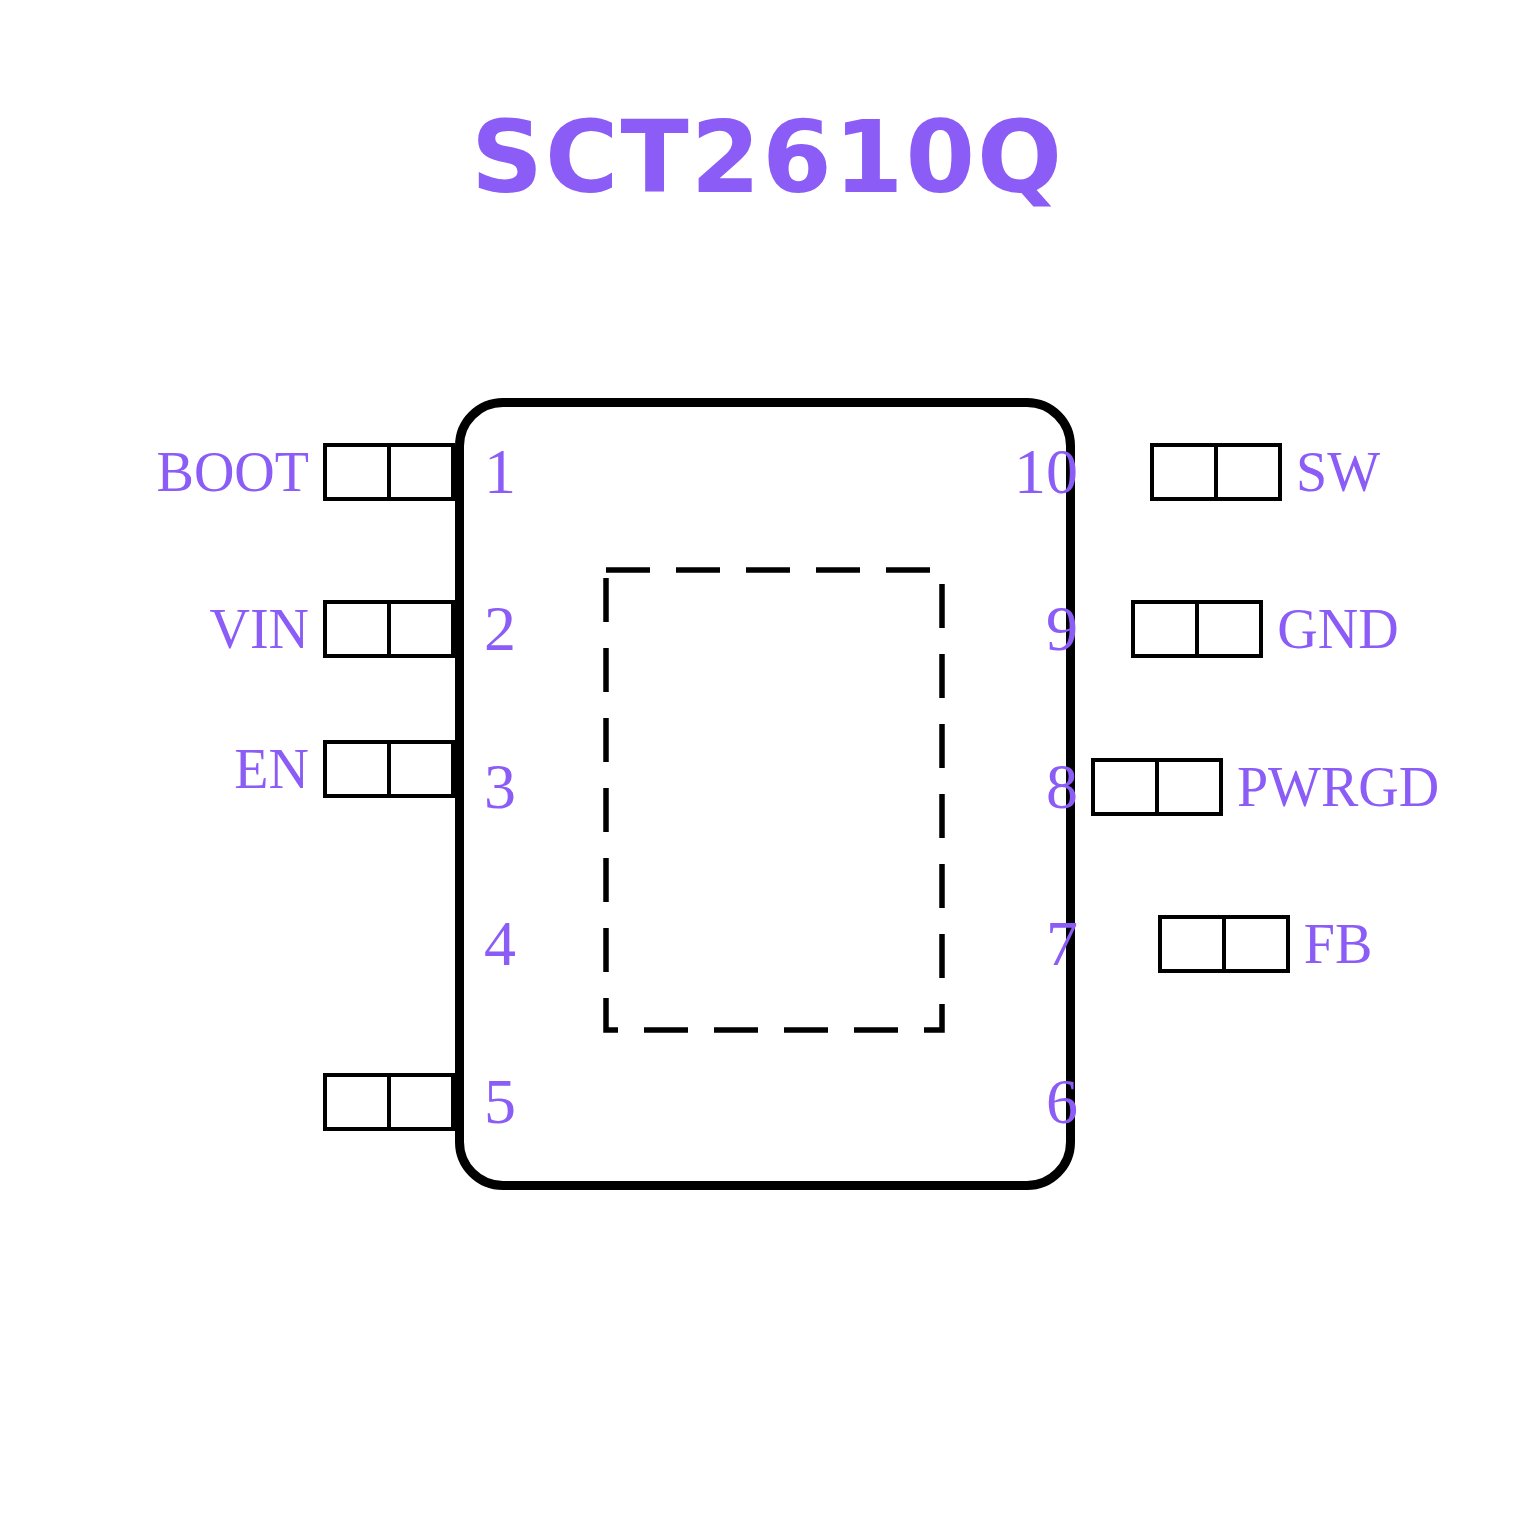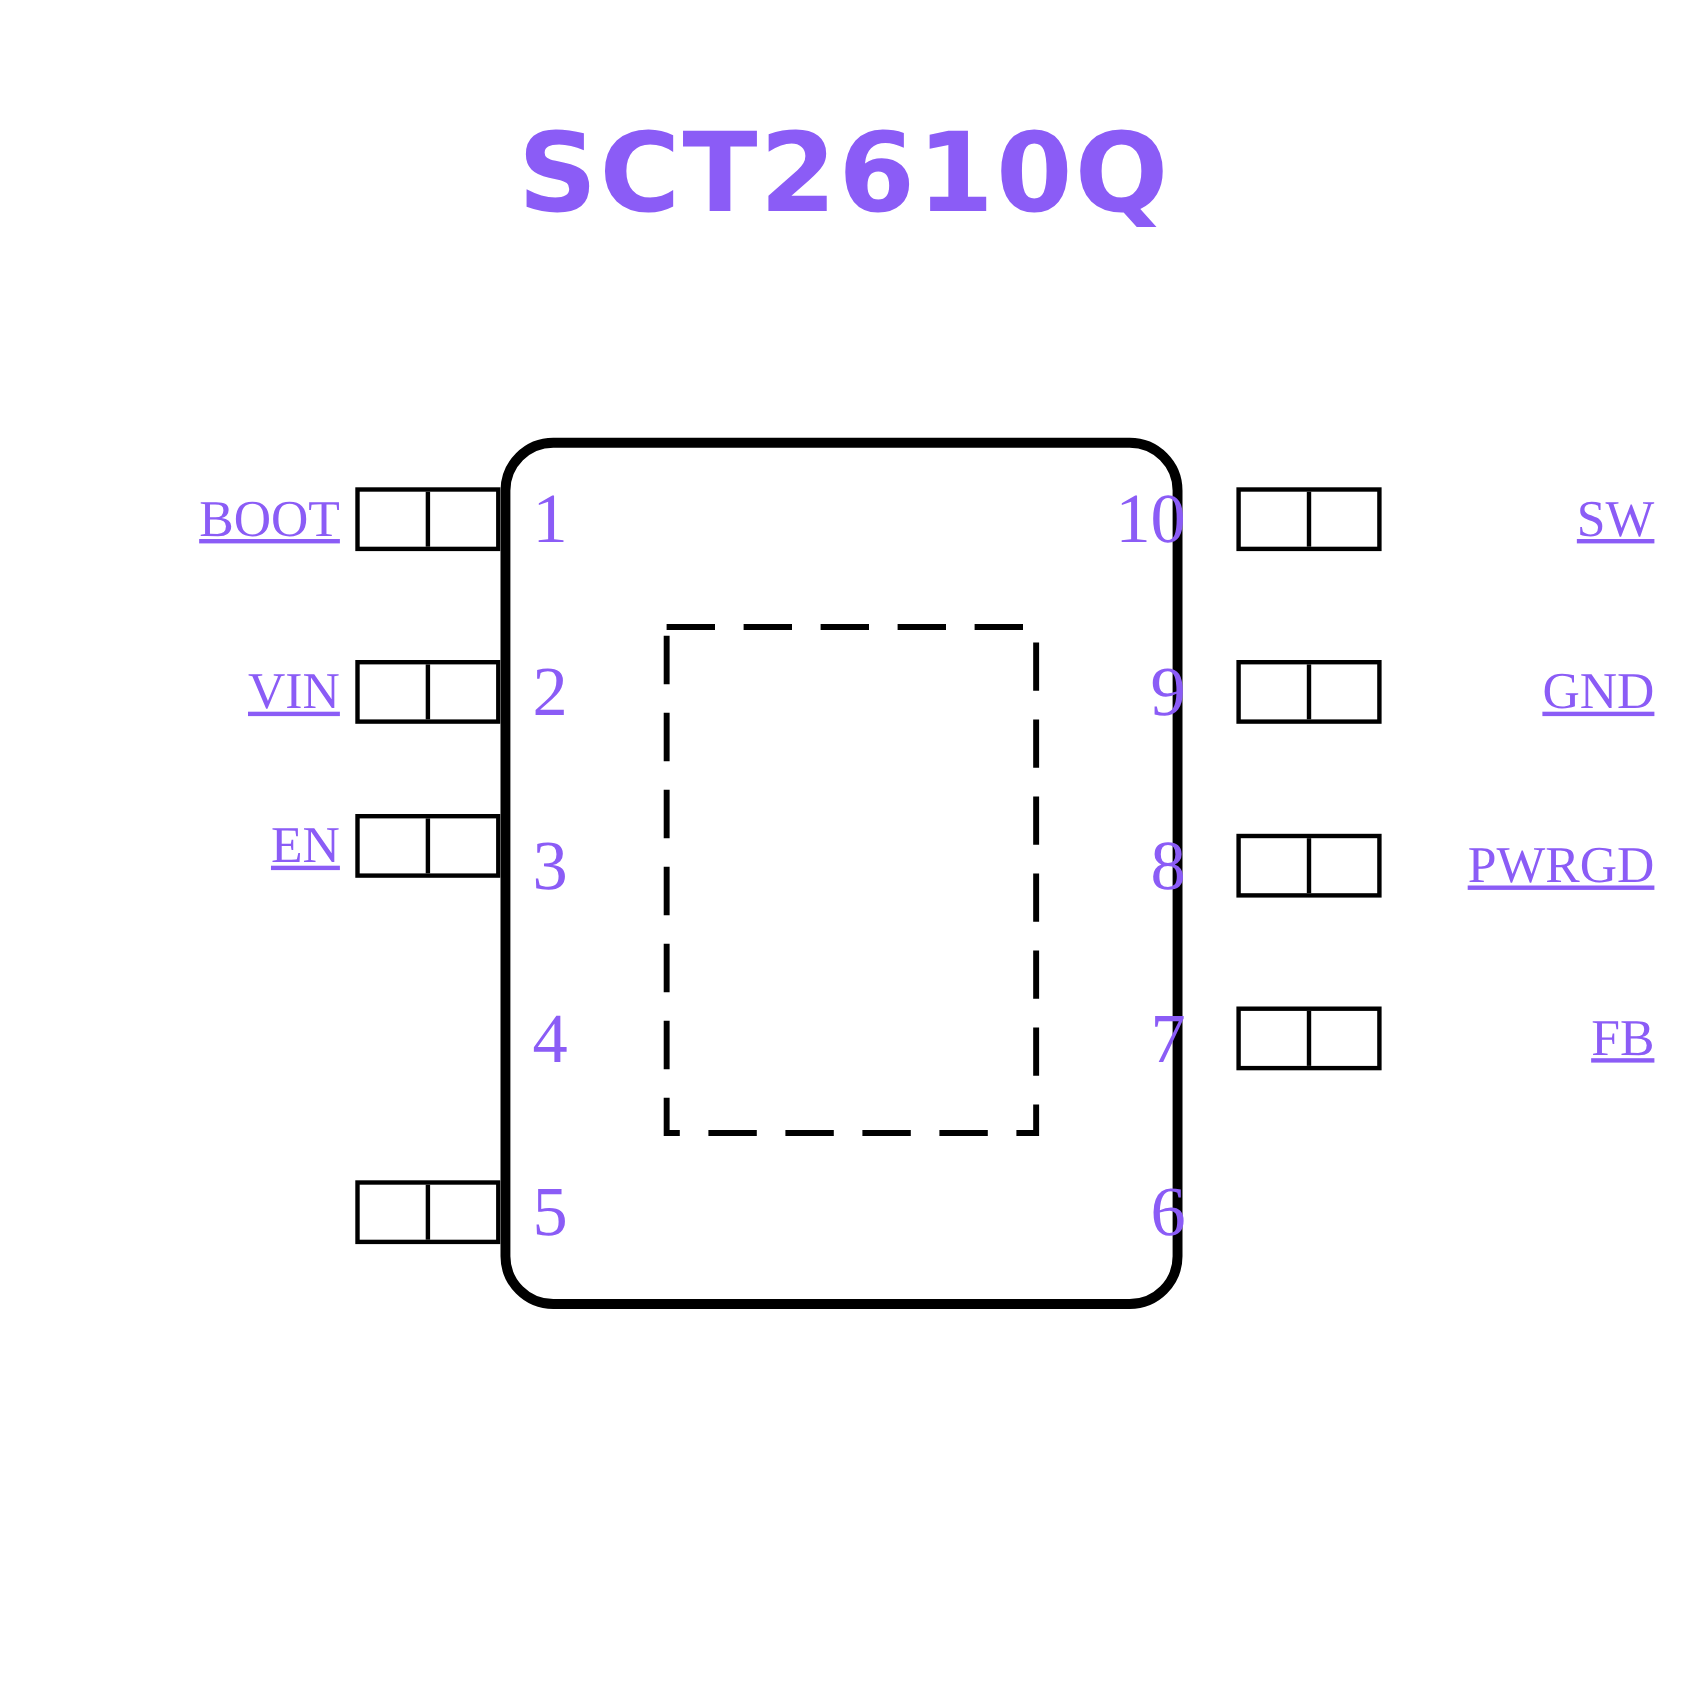"BOOT" .pin-label { font-size: 47px -> 56px; text-decoration: underline -> none }
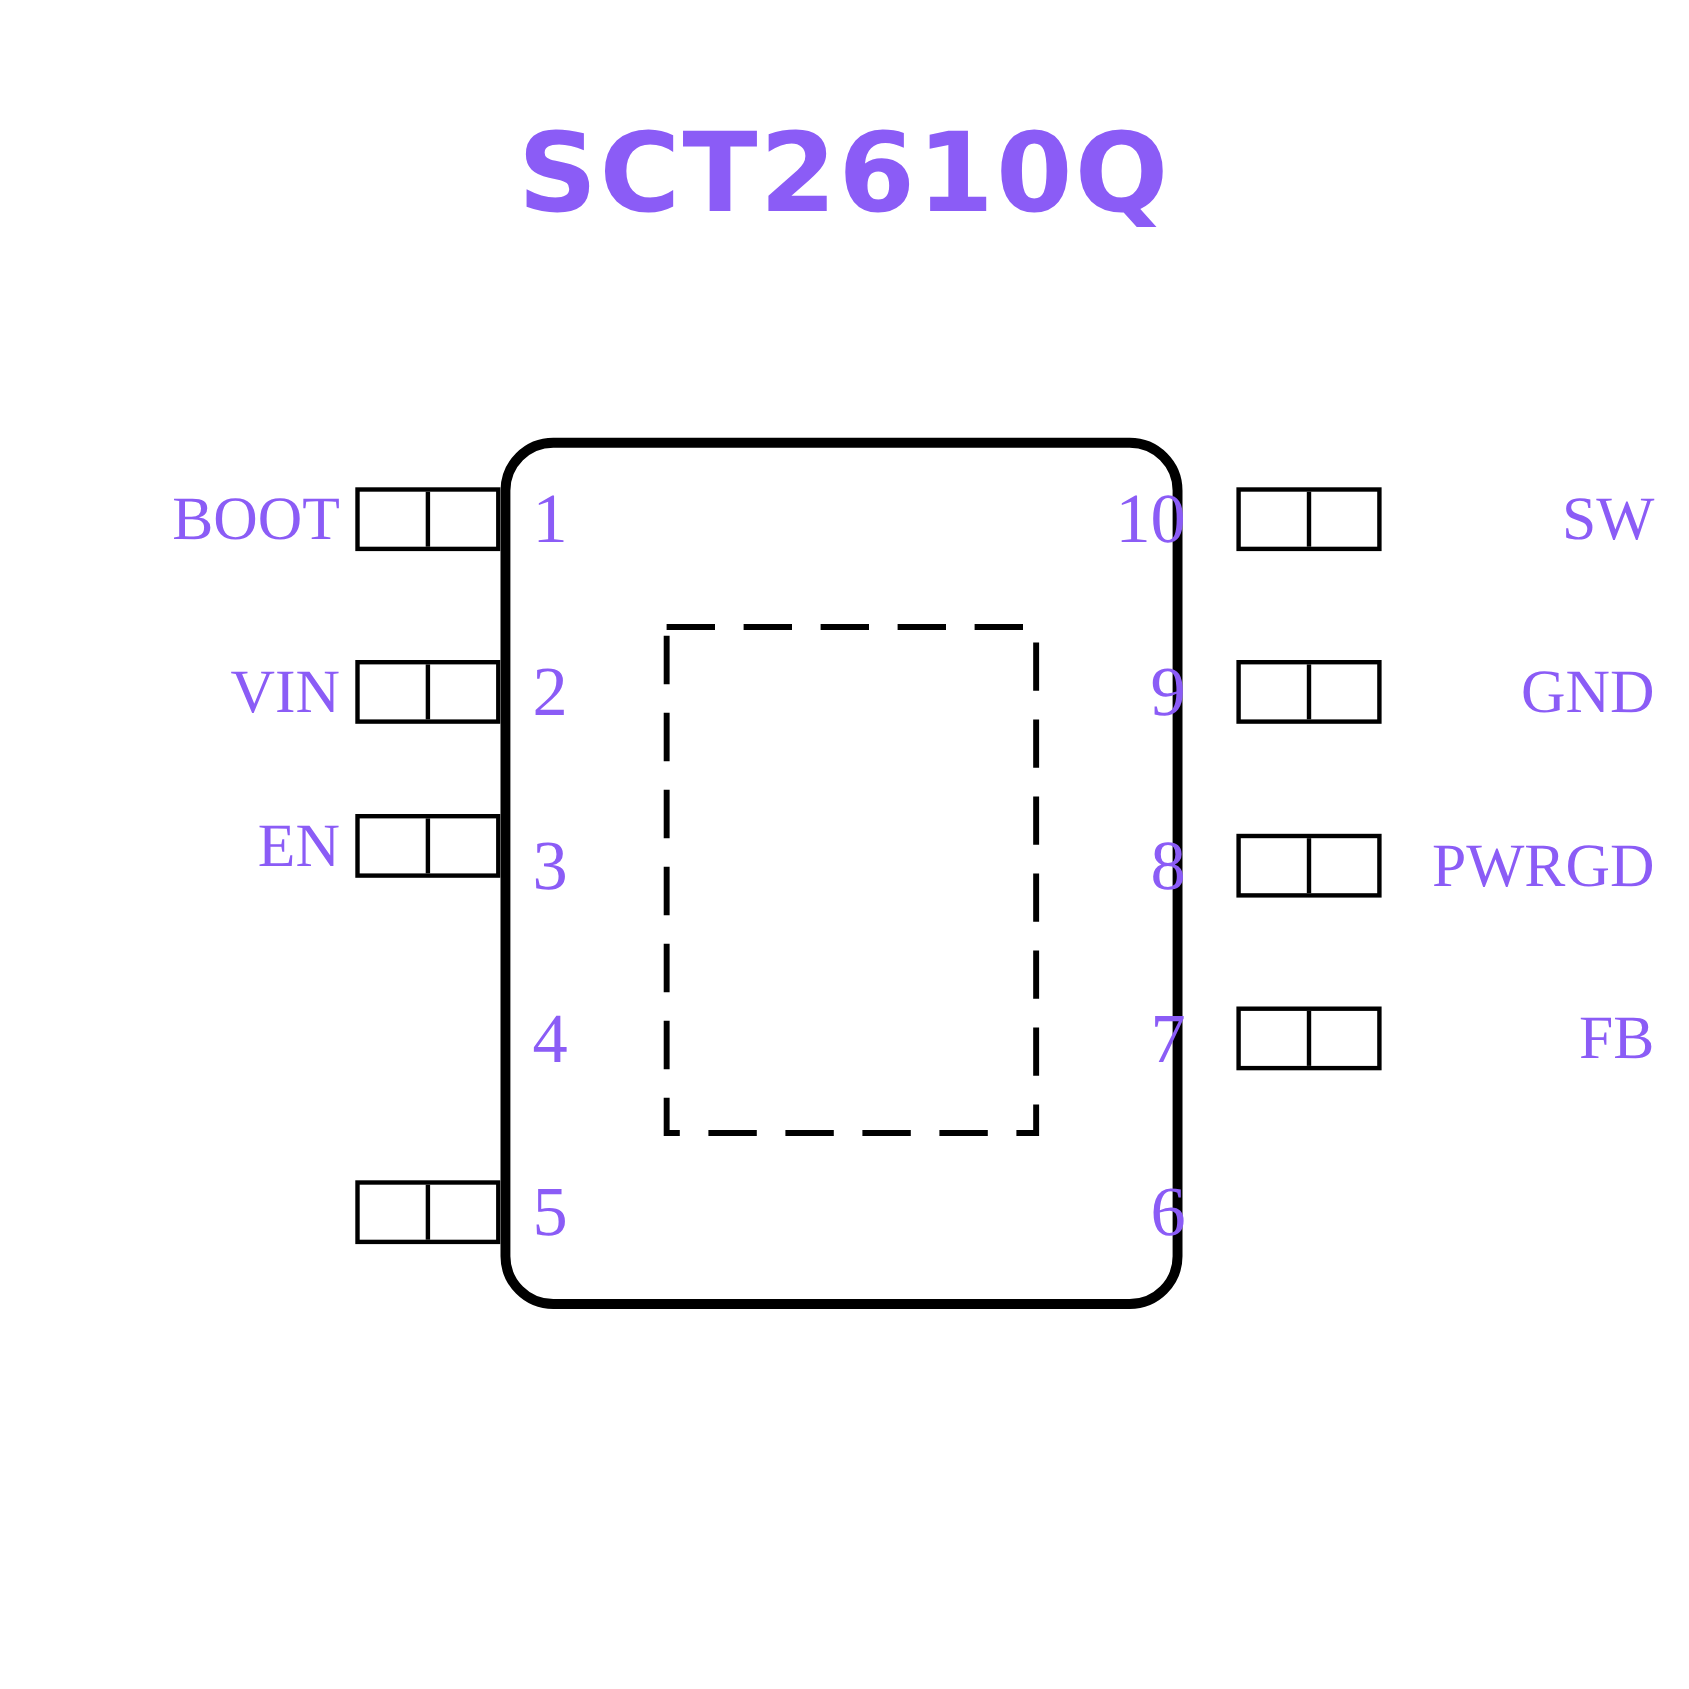"SW" .pin-row.right { justify-content: space-between -> center; left: 1124px -> 1075px }
